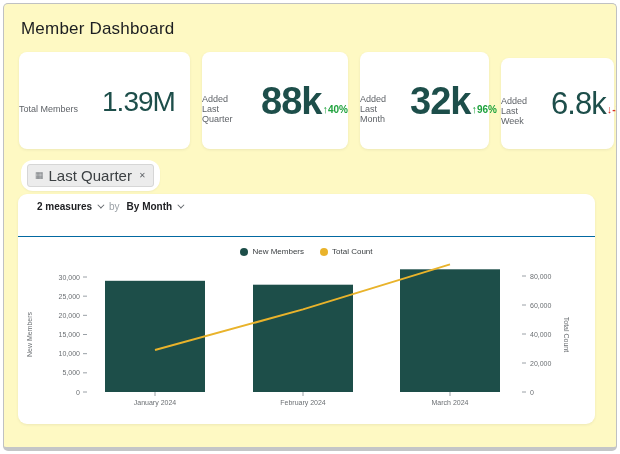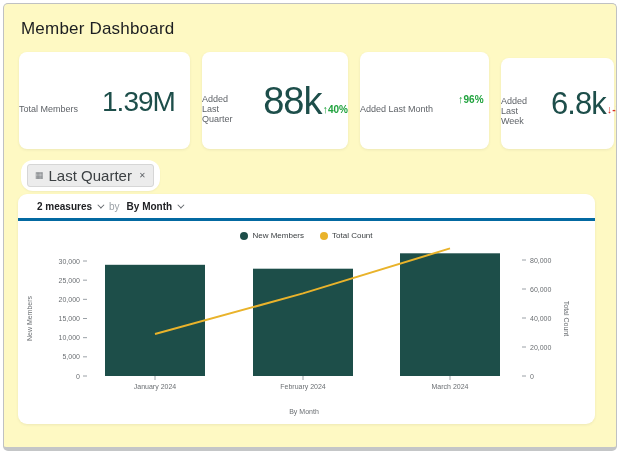"88k" .c1 .big-num, .c2 .big-num { font-weight: none -> bold }
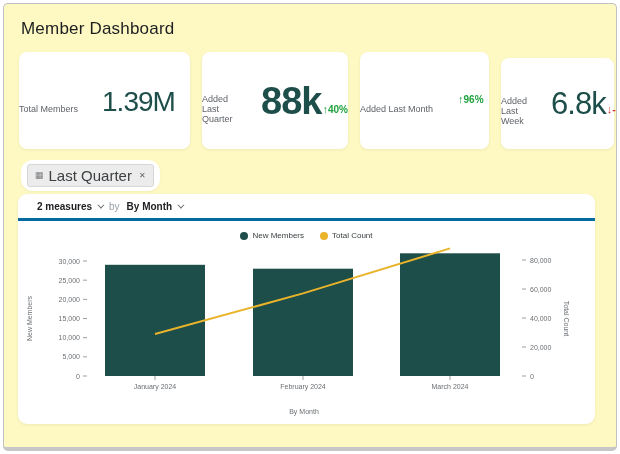"32k" span.big-num { html: none -> <span>32k</span> }
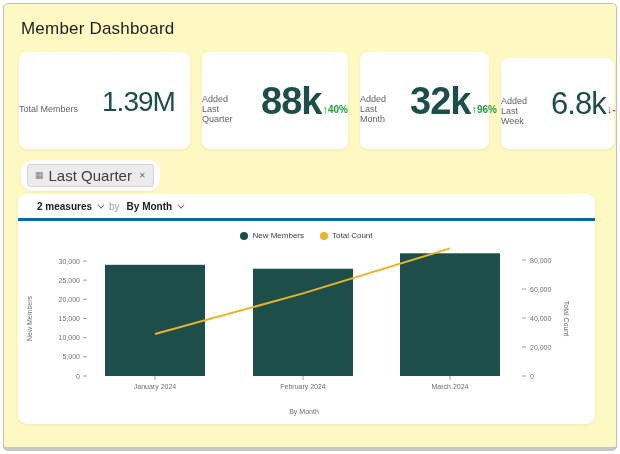"2 measures" .panel-header { border-bottom: 3px solid #0369a1 -> 1px solid #0369a1; padding: 7px 0 6px 19px -> 7px 0 24px 19px }
